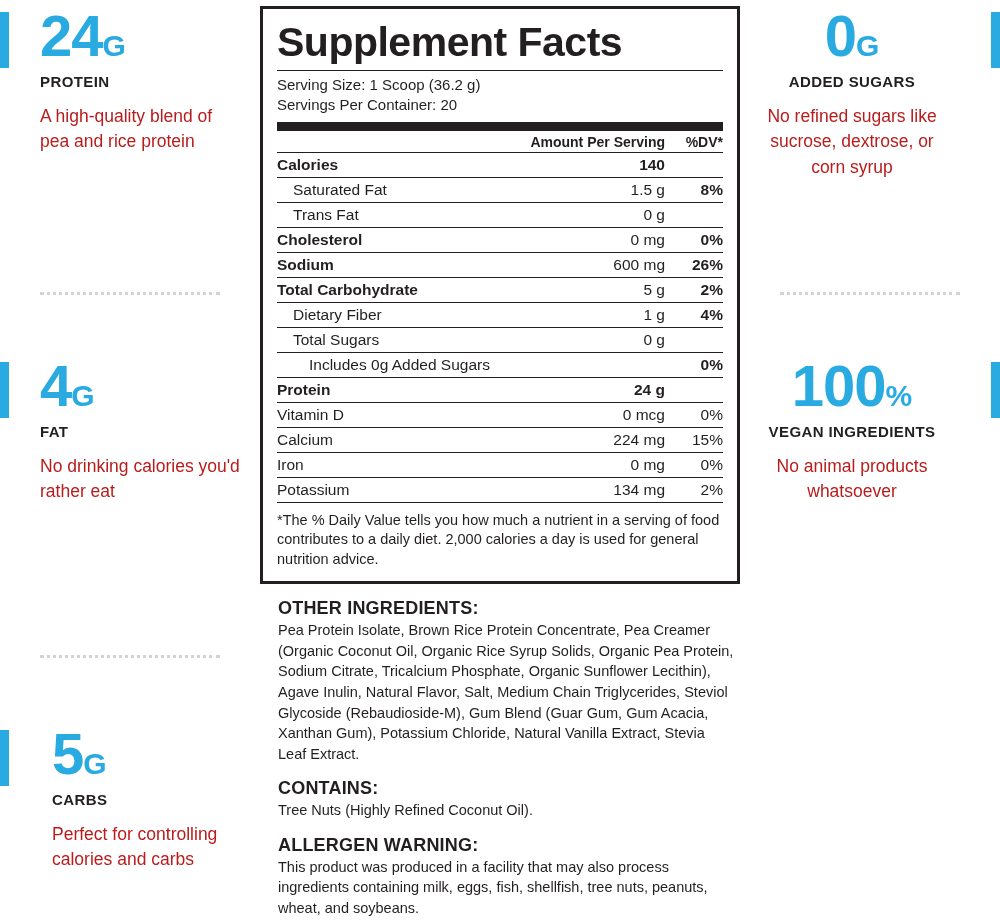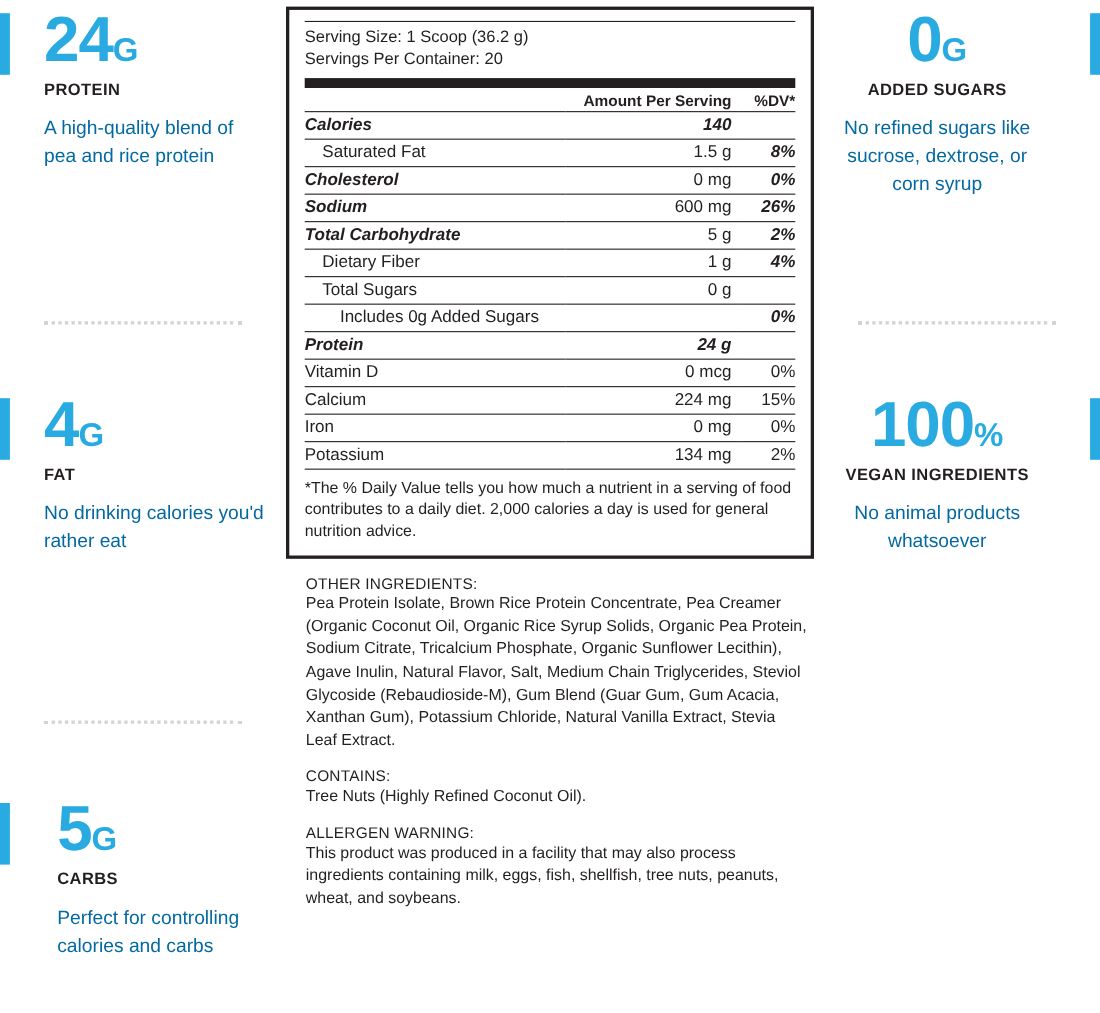"Supplement Facts" div.facts-title { html: none -> <div>Supplement Facts</div> }
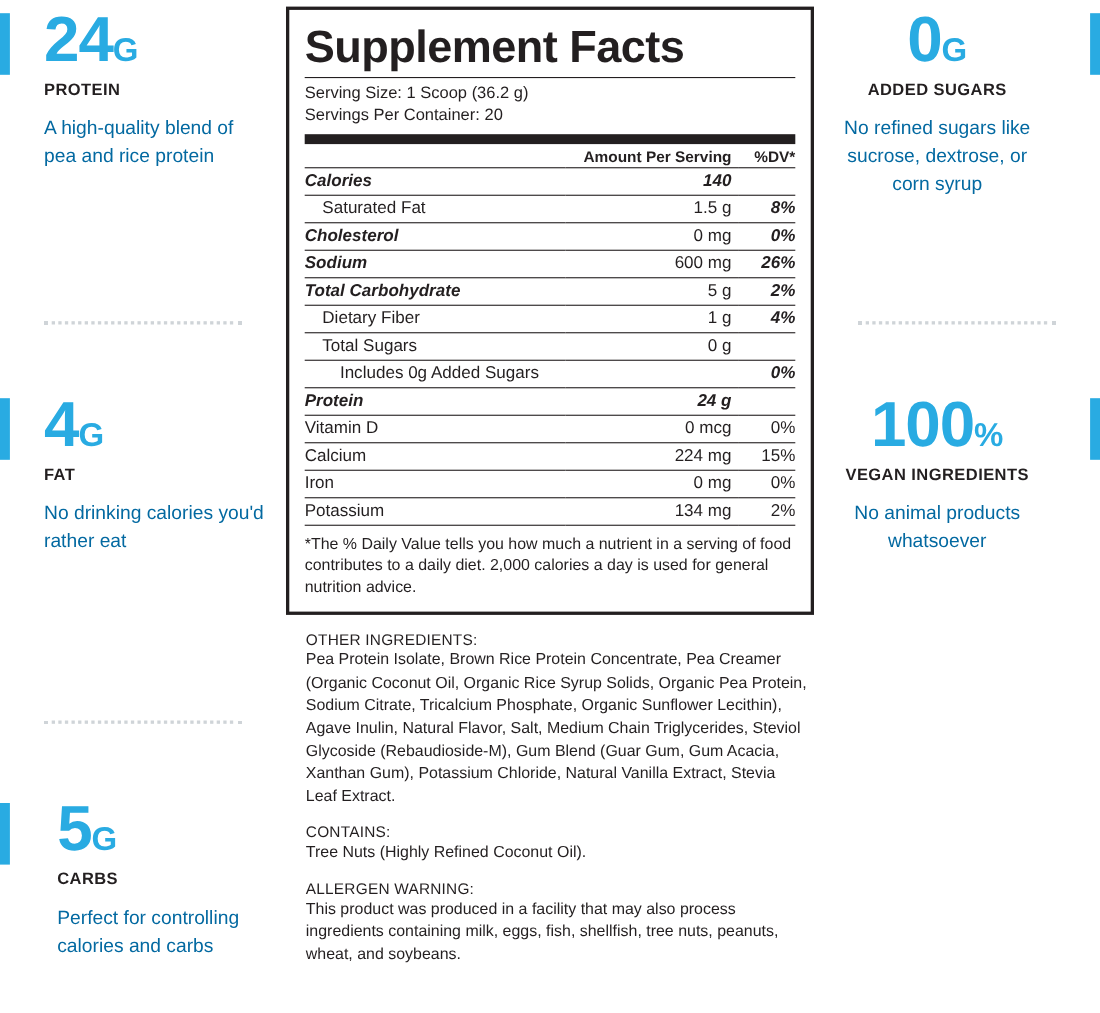"A high-quality blend of pea" .hl-desc { color: #0369a1 -> #b91c1c }
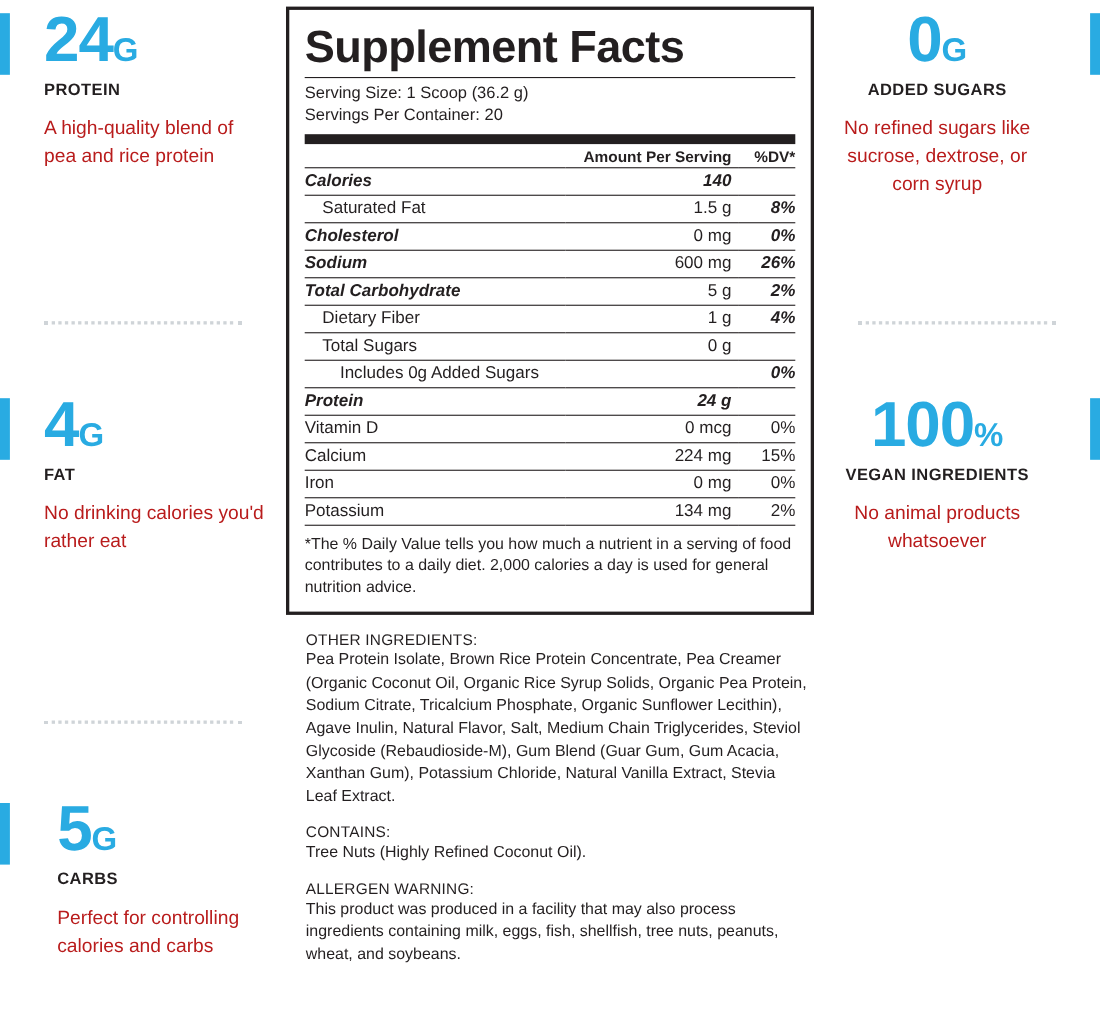"Calories" .bold { font-style: italic -> none }
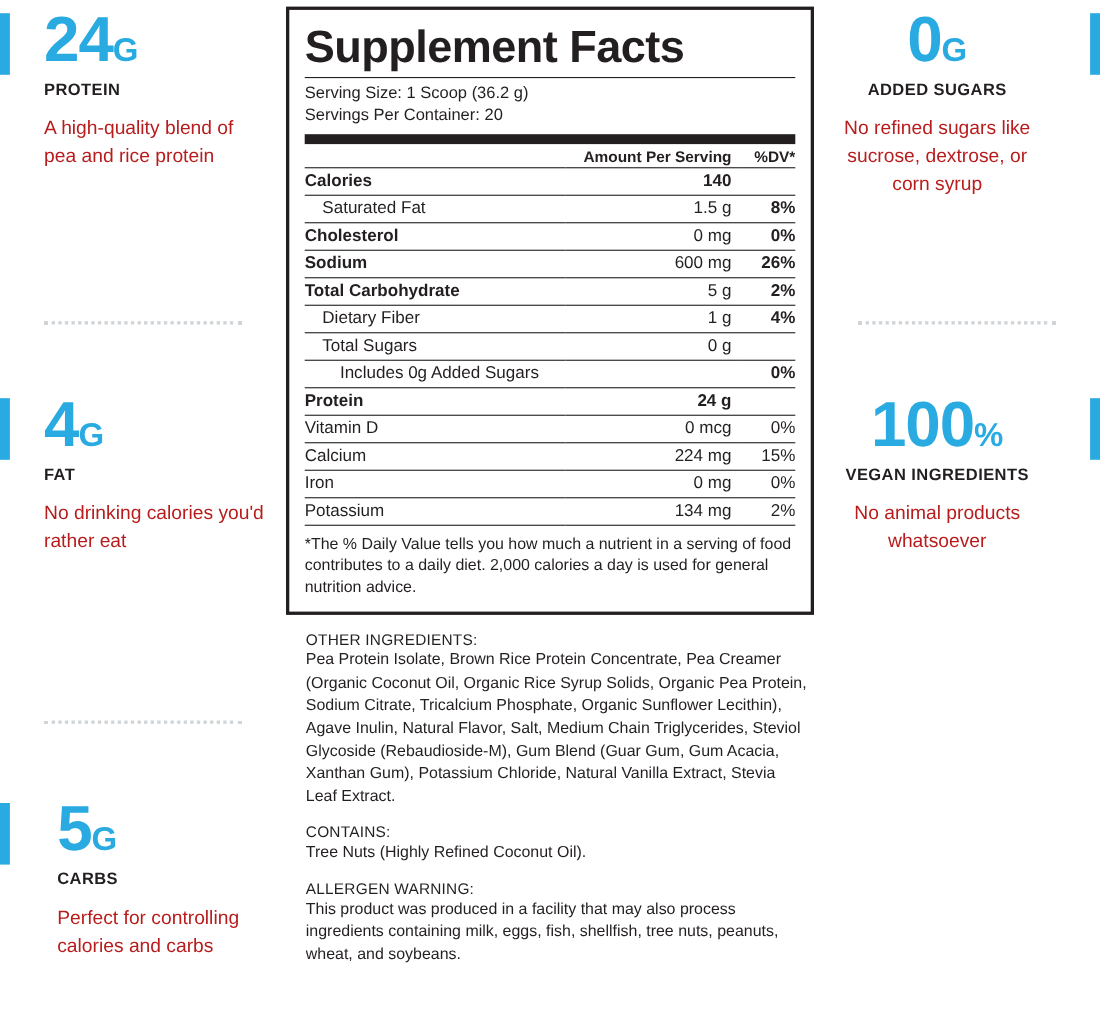"Trans Fat" tr { html: none -> <tr> <td>Trans Fat</td> <td>0 g</td> <td></td> </tr> }
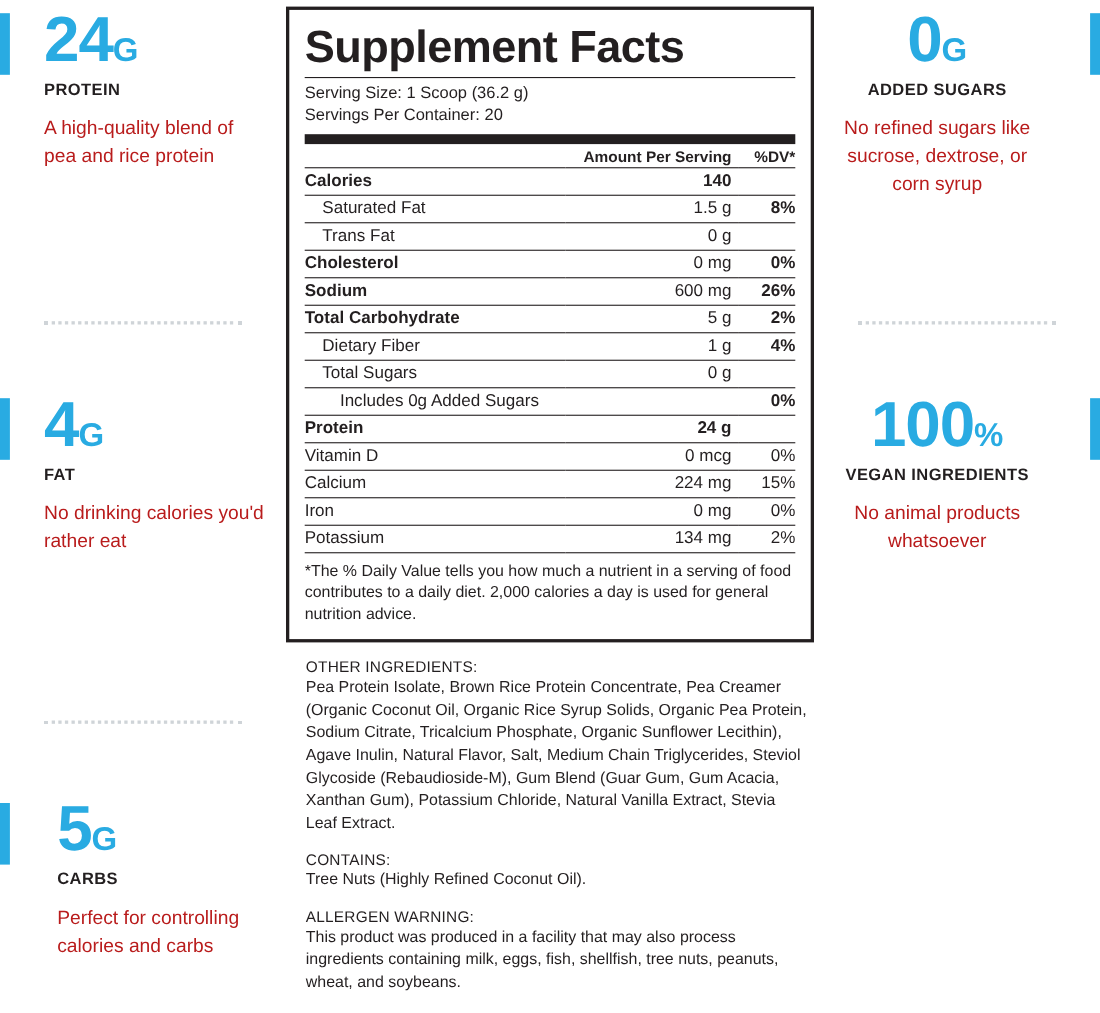"OTHER INGREDIENTS:" .sec-title { font-size: 14px -> 18px; font-weight: normal -> bold }
